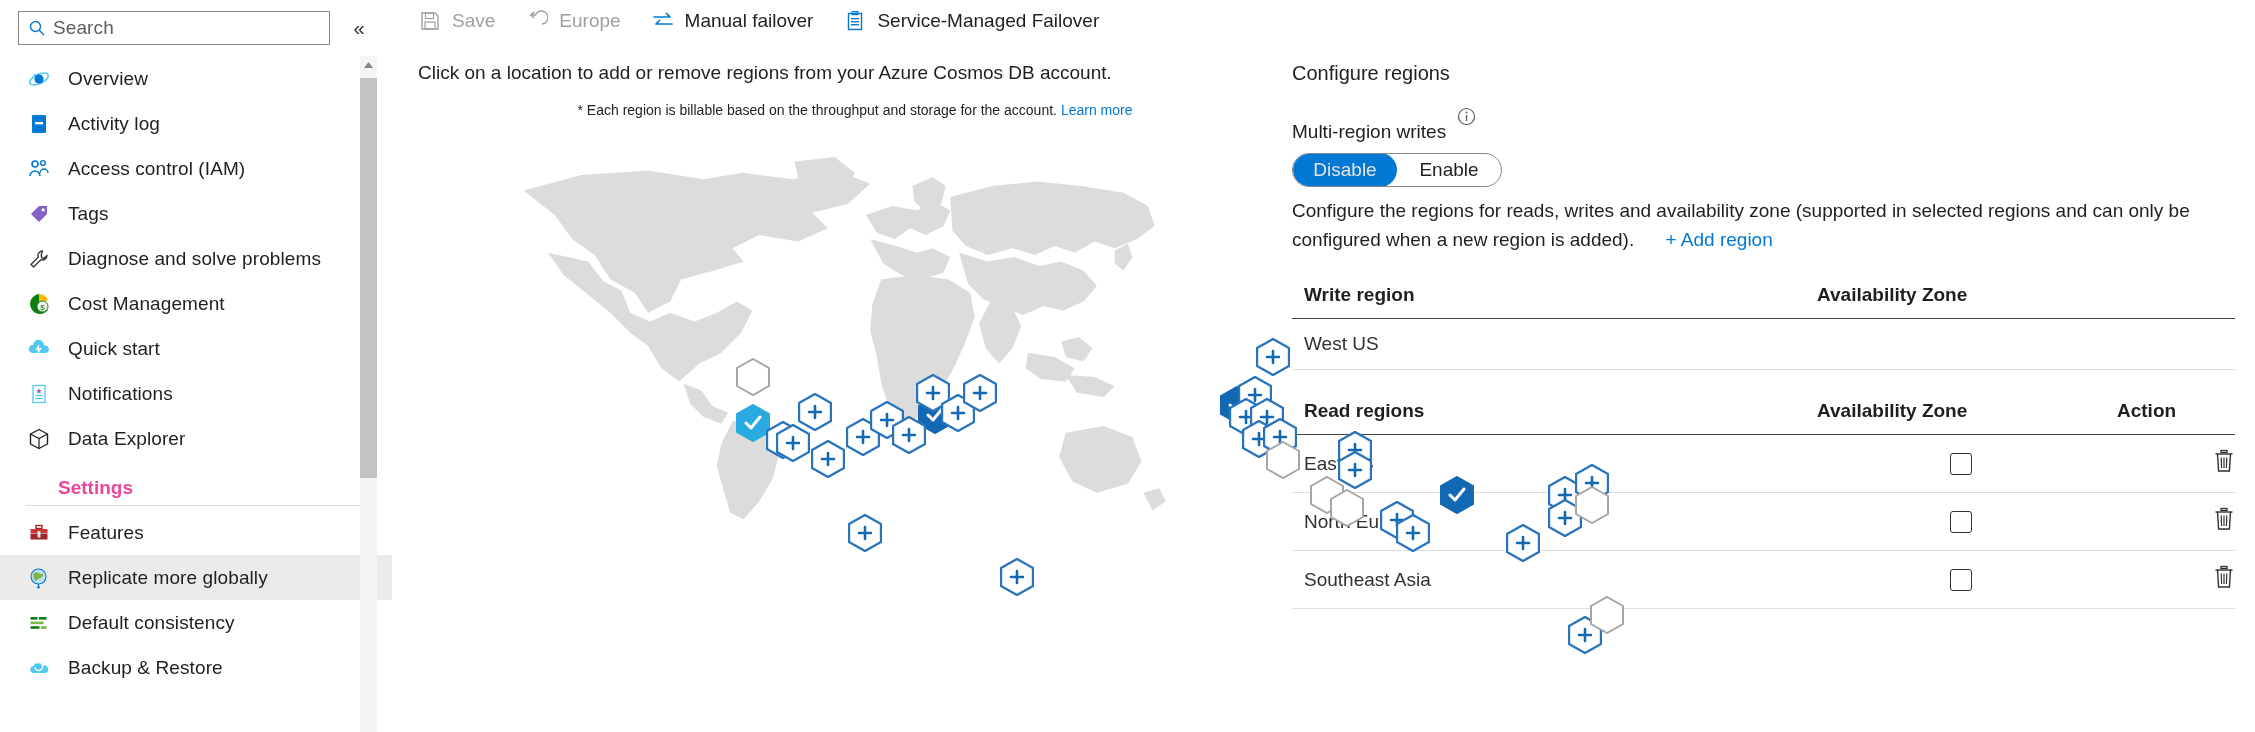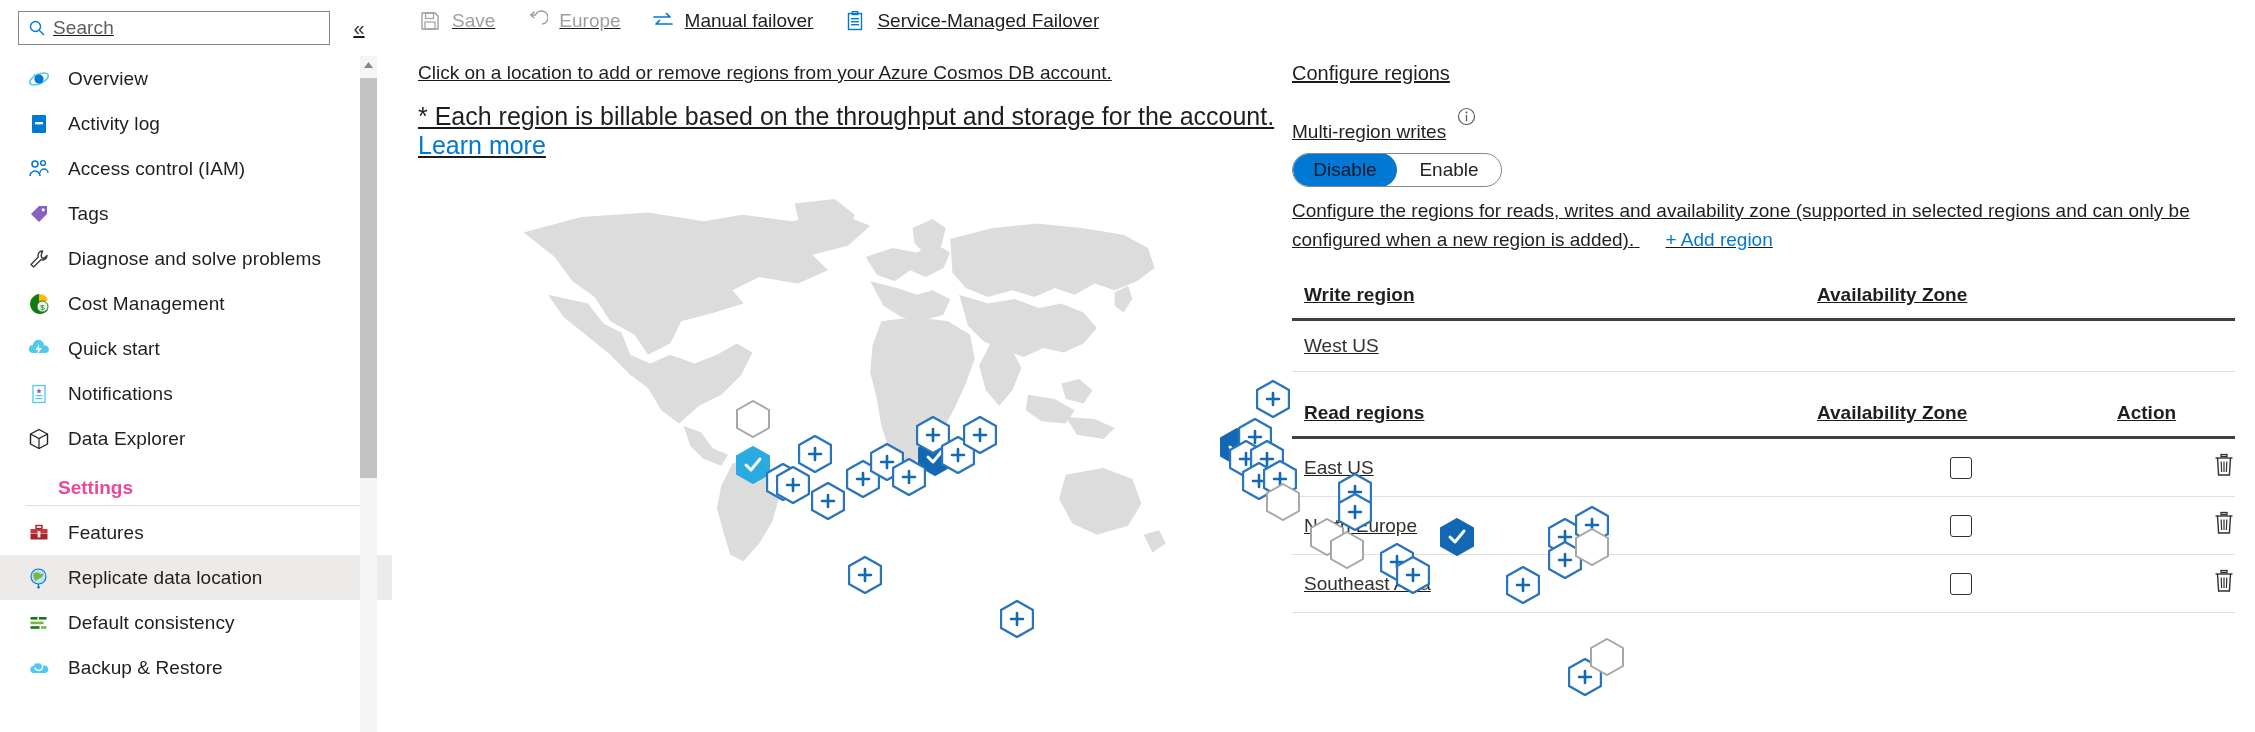"Search" .app { text-decoration: underline -> none }
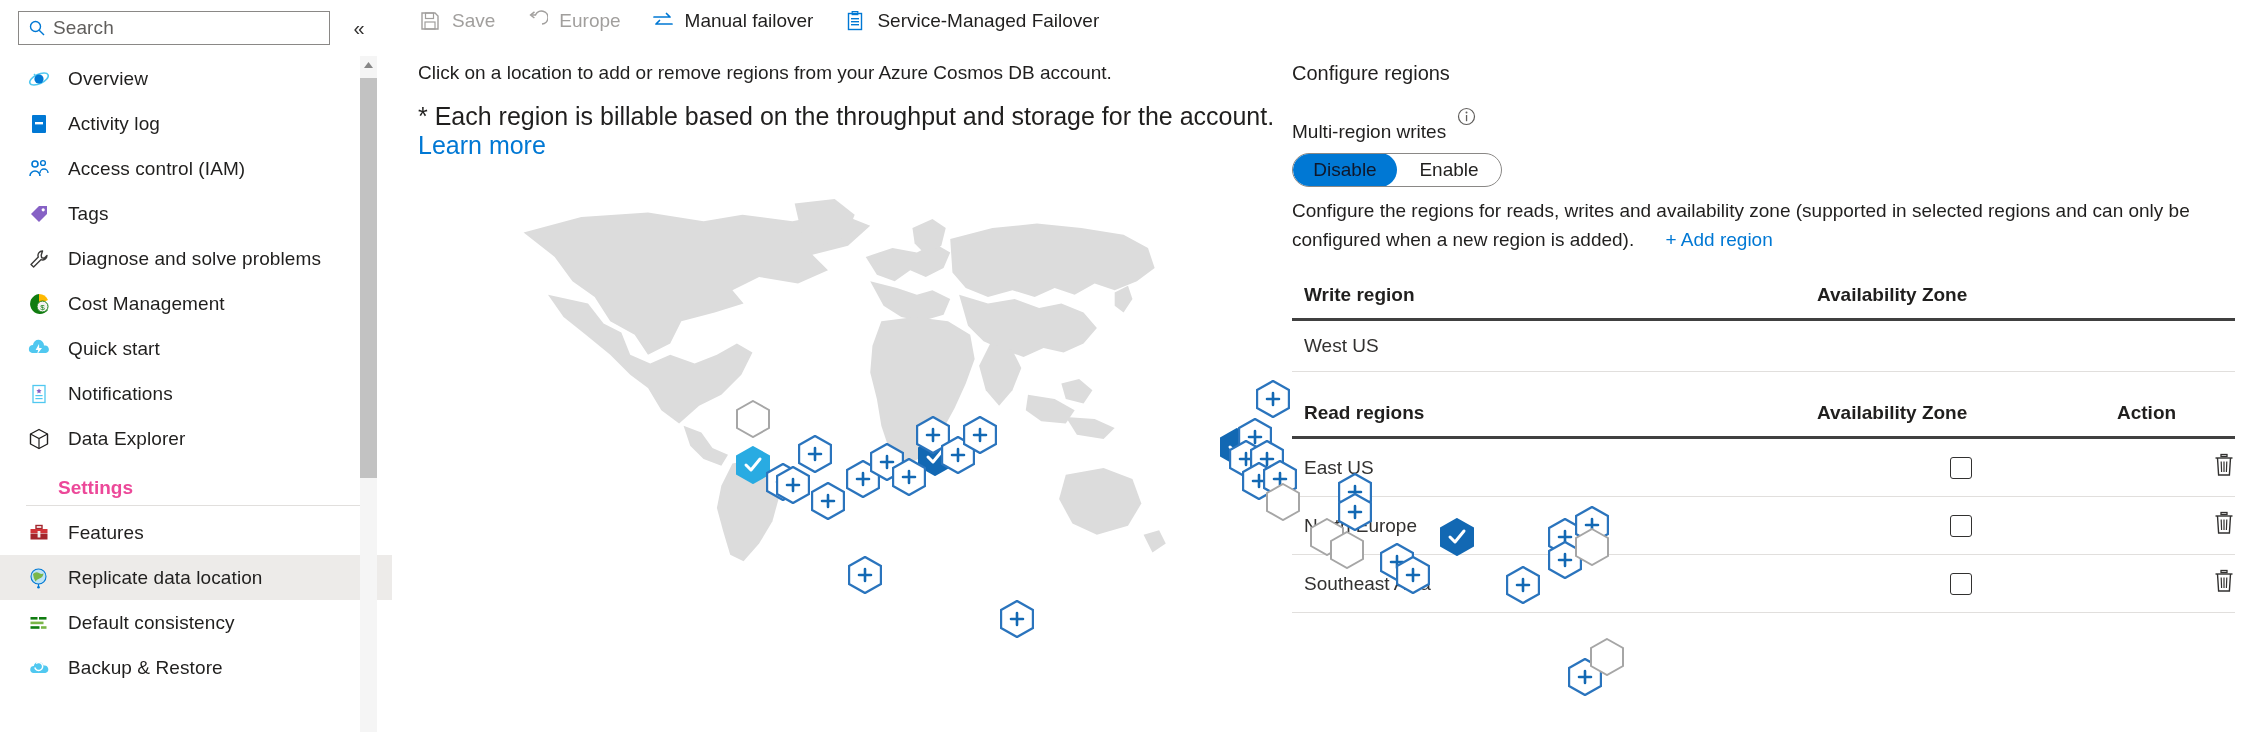"* Each region is billable" .line2 { font-size: 25px -> 14px; text-align: none -> center }
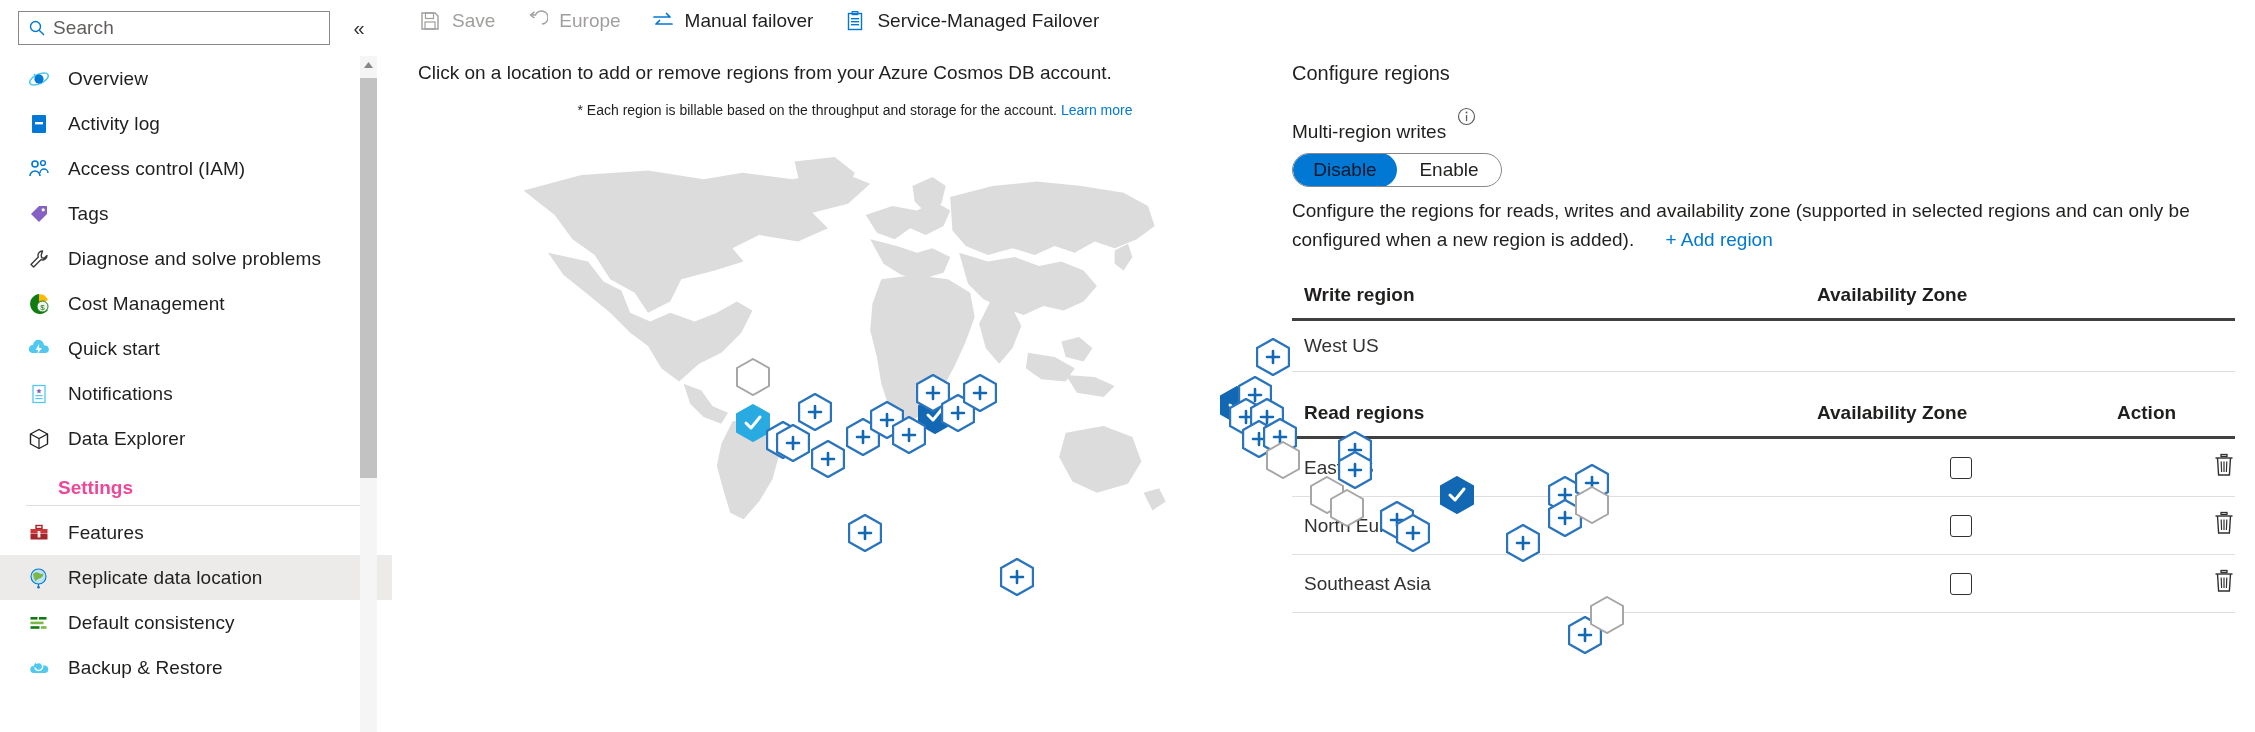"Disable" .toggle .opt.active { color: #0f172a -> #e5e5e5 }
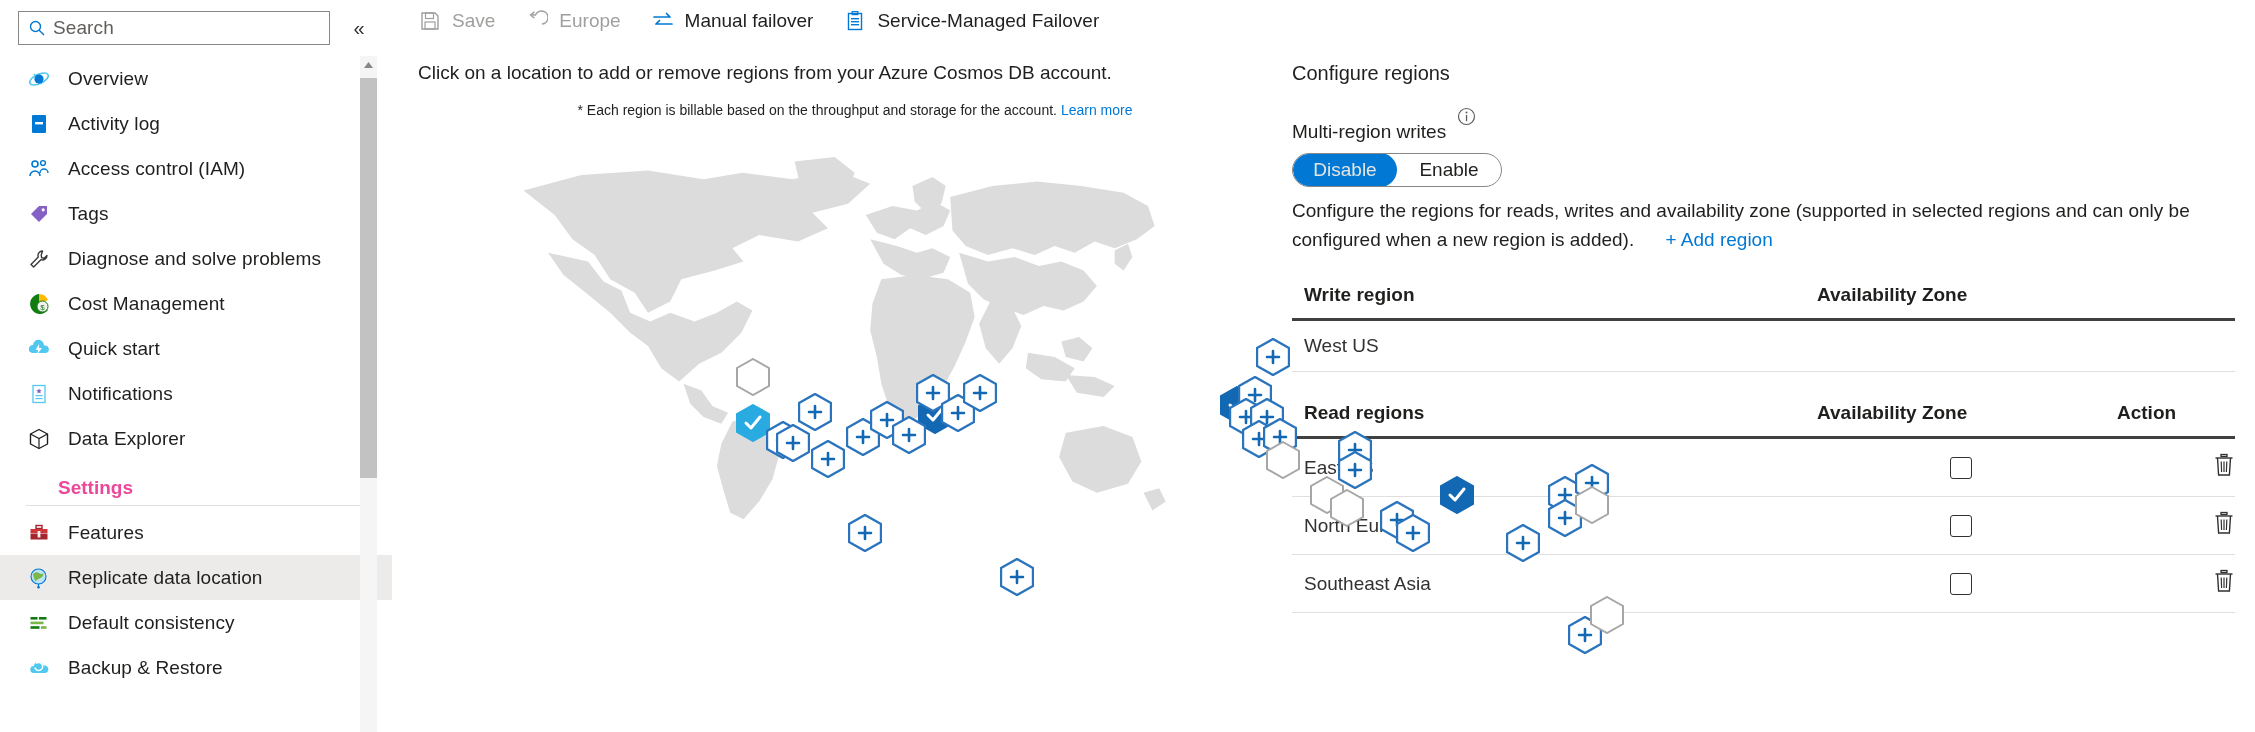"Write region" table.regions th { border-bottom: 3px solid #404040 -> 1px solid #404040 }
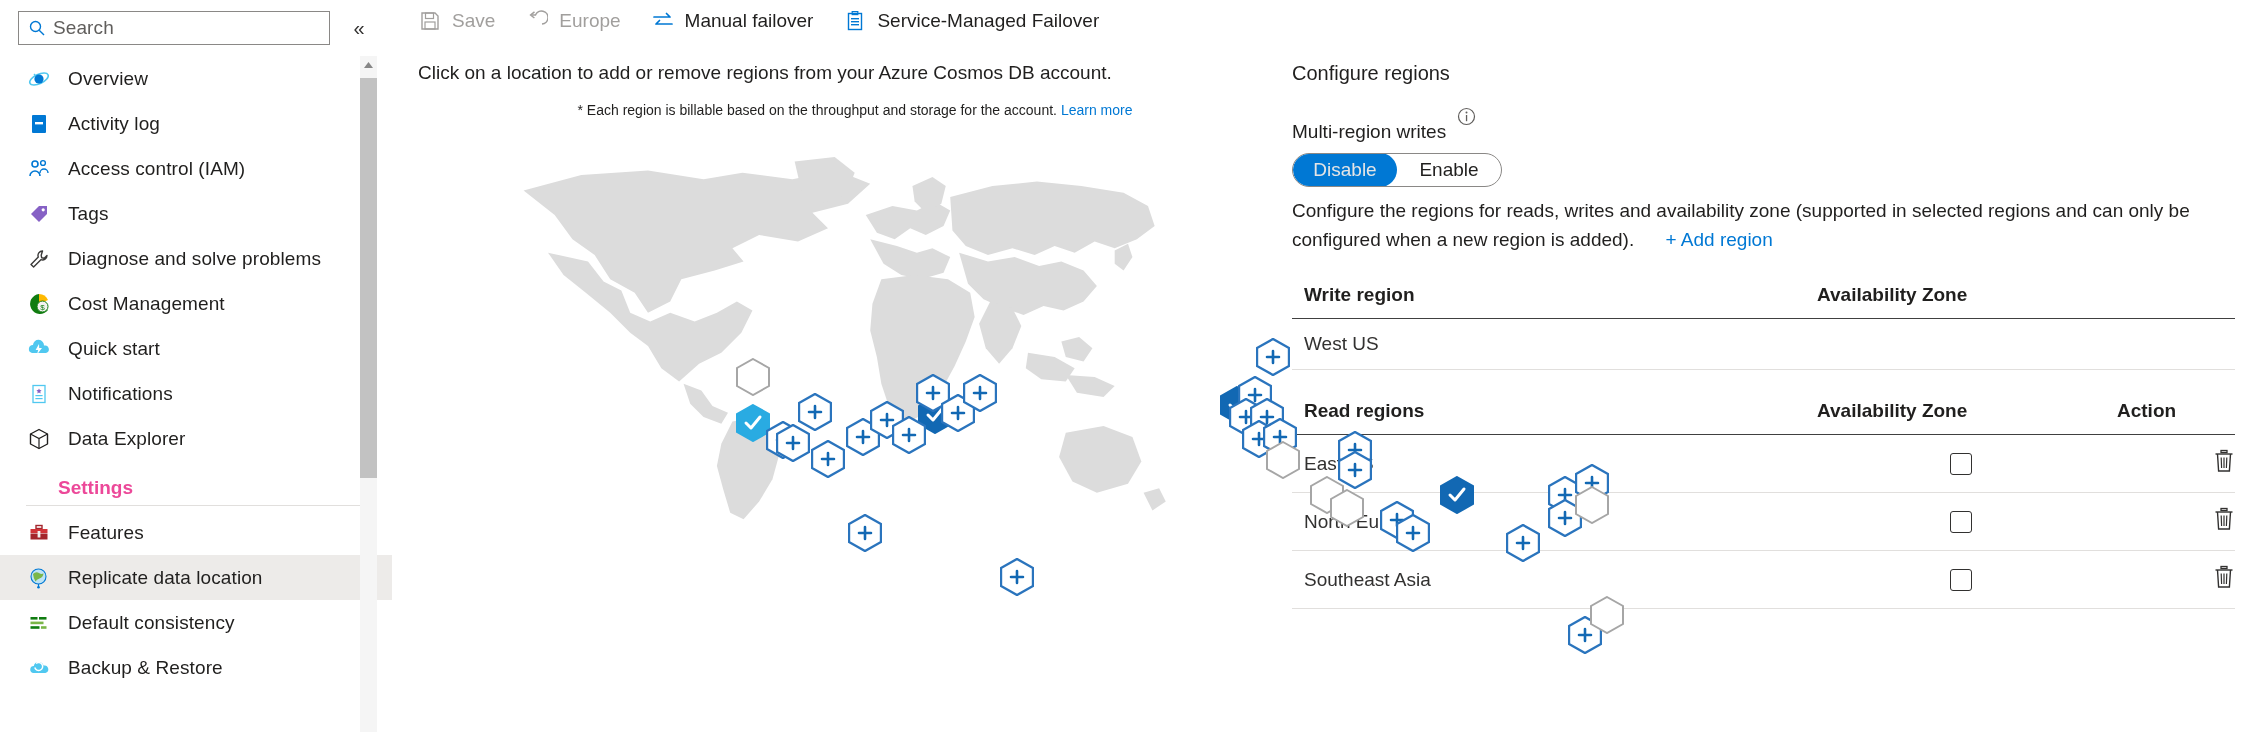"Replicate data location" span.nlabel { text: data location -> more globally }
